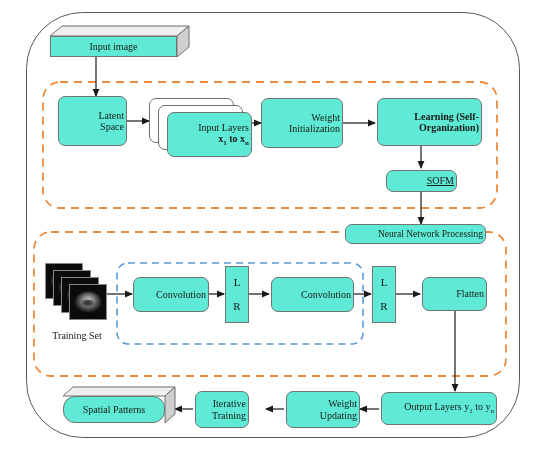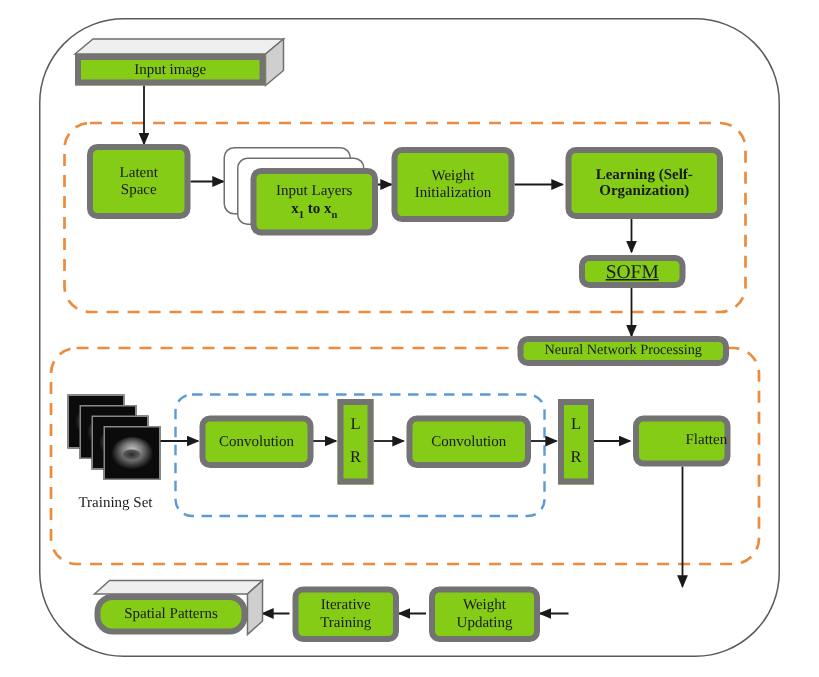"Input image" .node { background: #84cc16 -> #5eead4; border: 4px solid #737373 -> 1px solid #737373 }
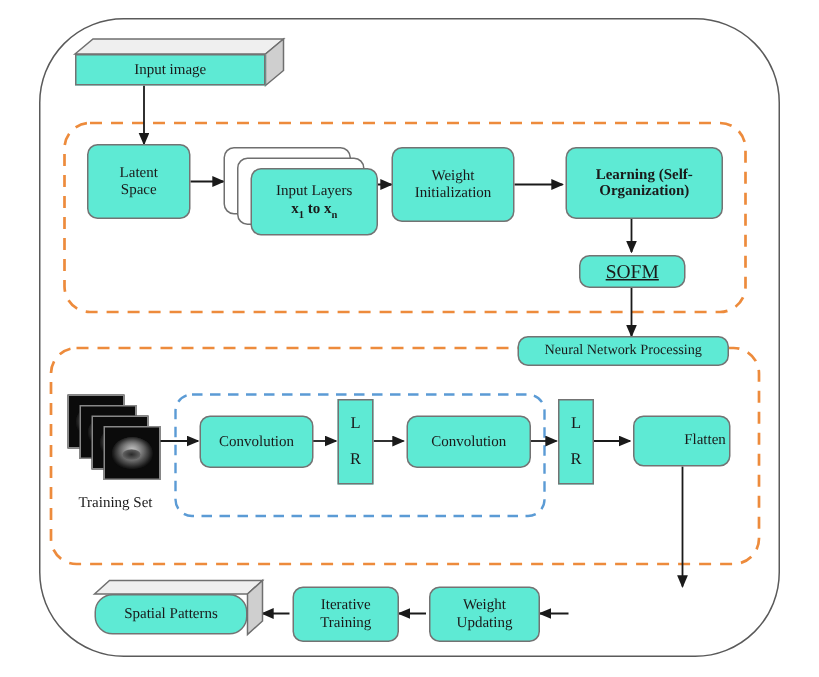"Latent" .rounded { text-align: none -> right }
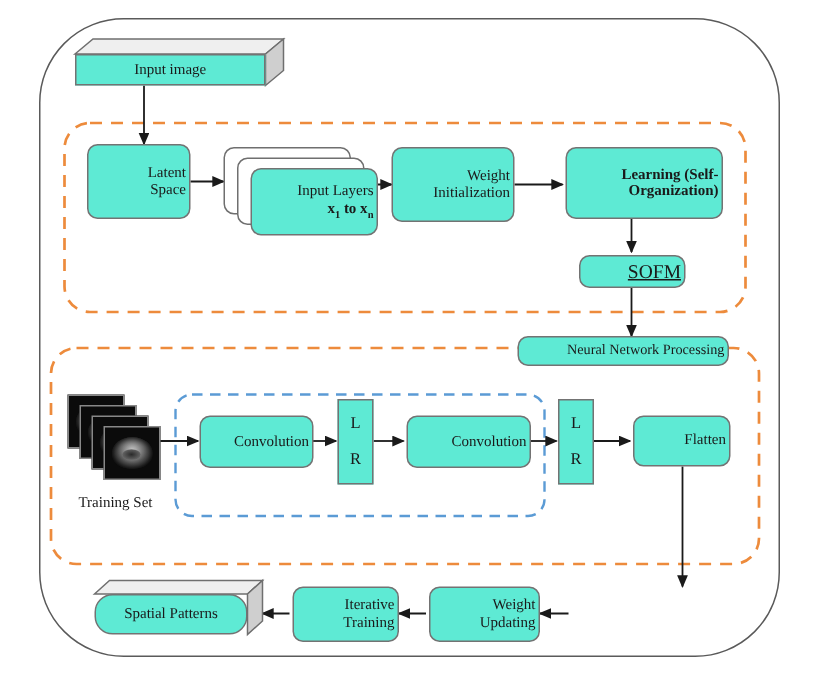"SOFM" div.node { font-size: 13px -> 10px }
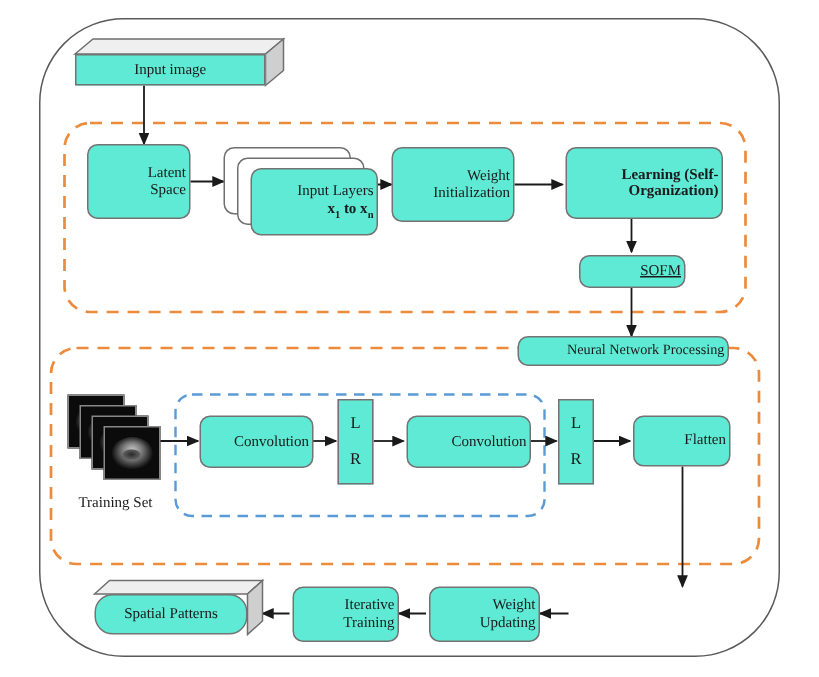"Iterative" div.node { width: 71px -> 54px }
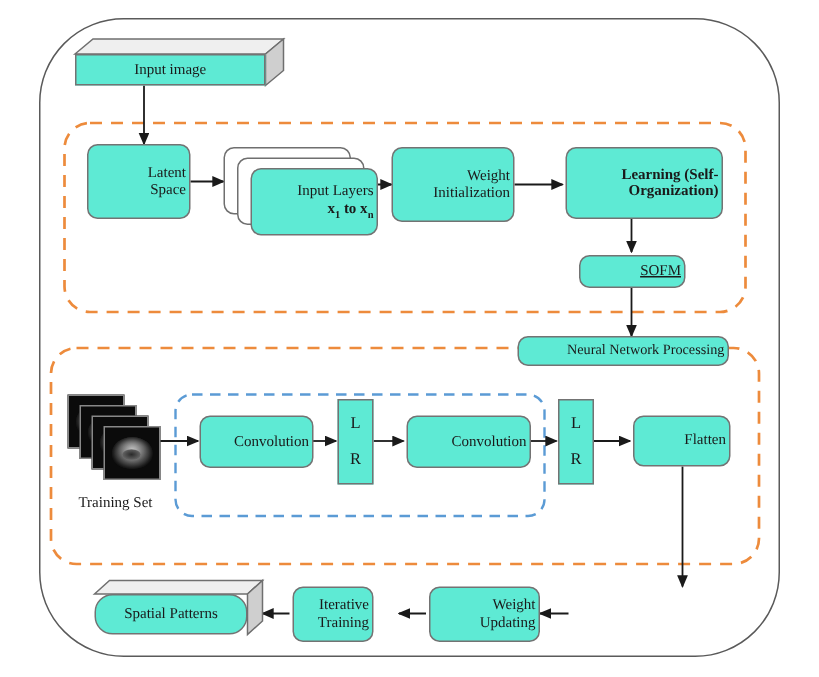"Output Layers y1 to yn" div.node { html: none -> <div> <span><span>Output Layers y</span><span>1</span><span> to y</span><span>n</span></span> </div> }
